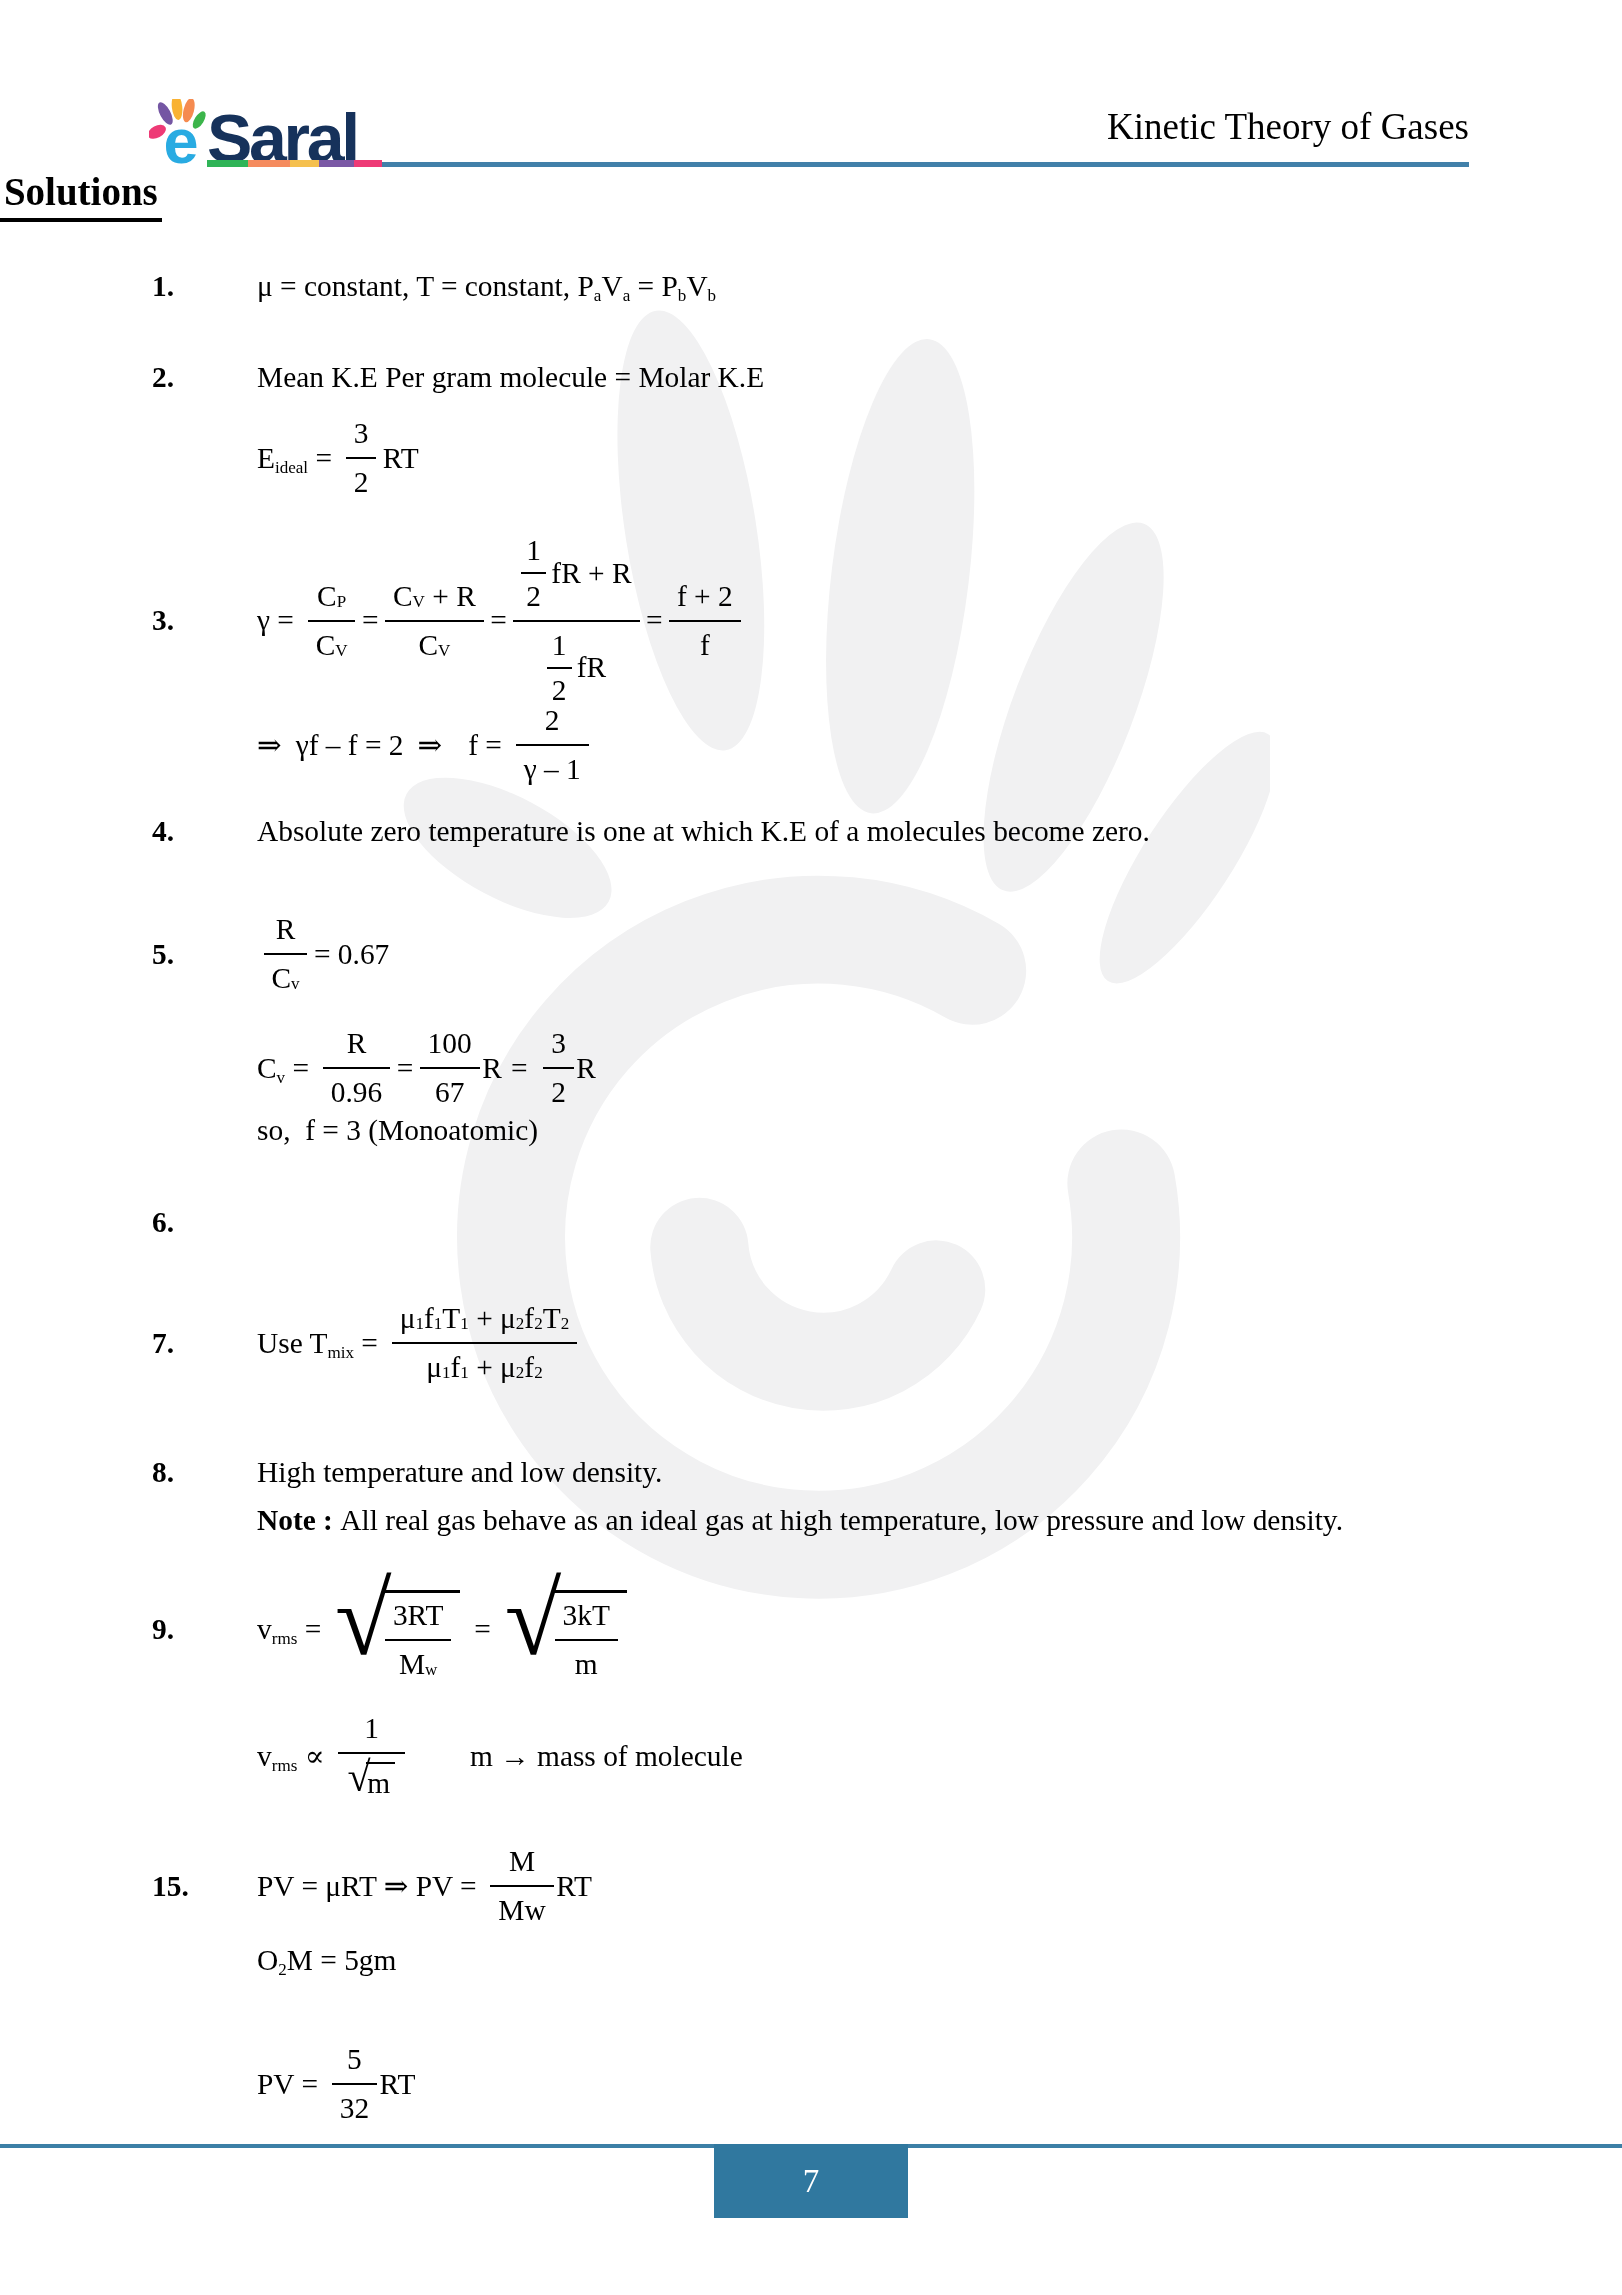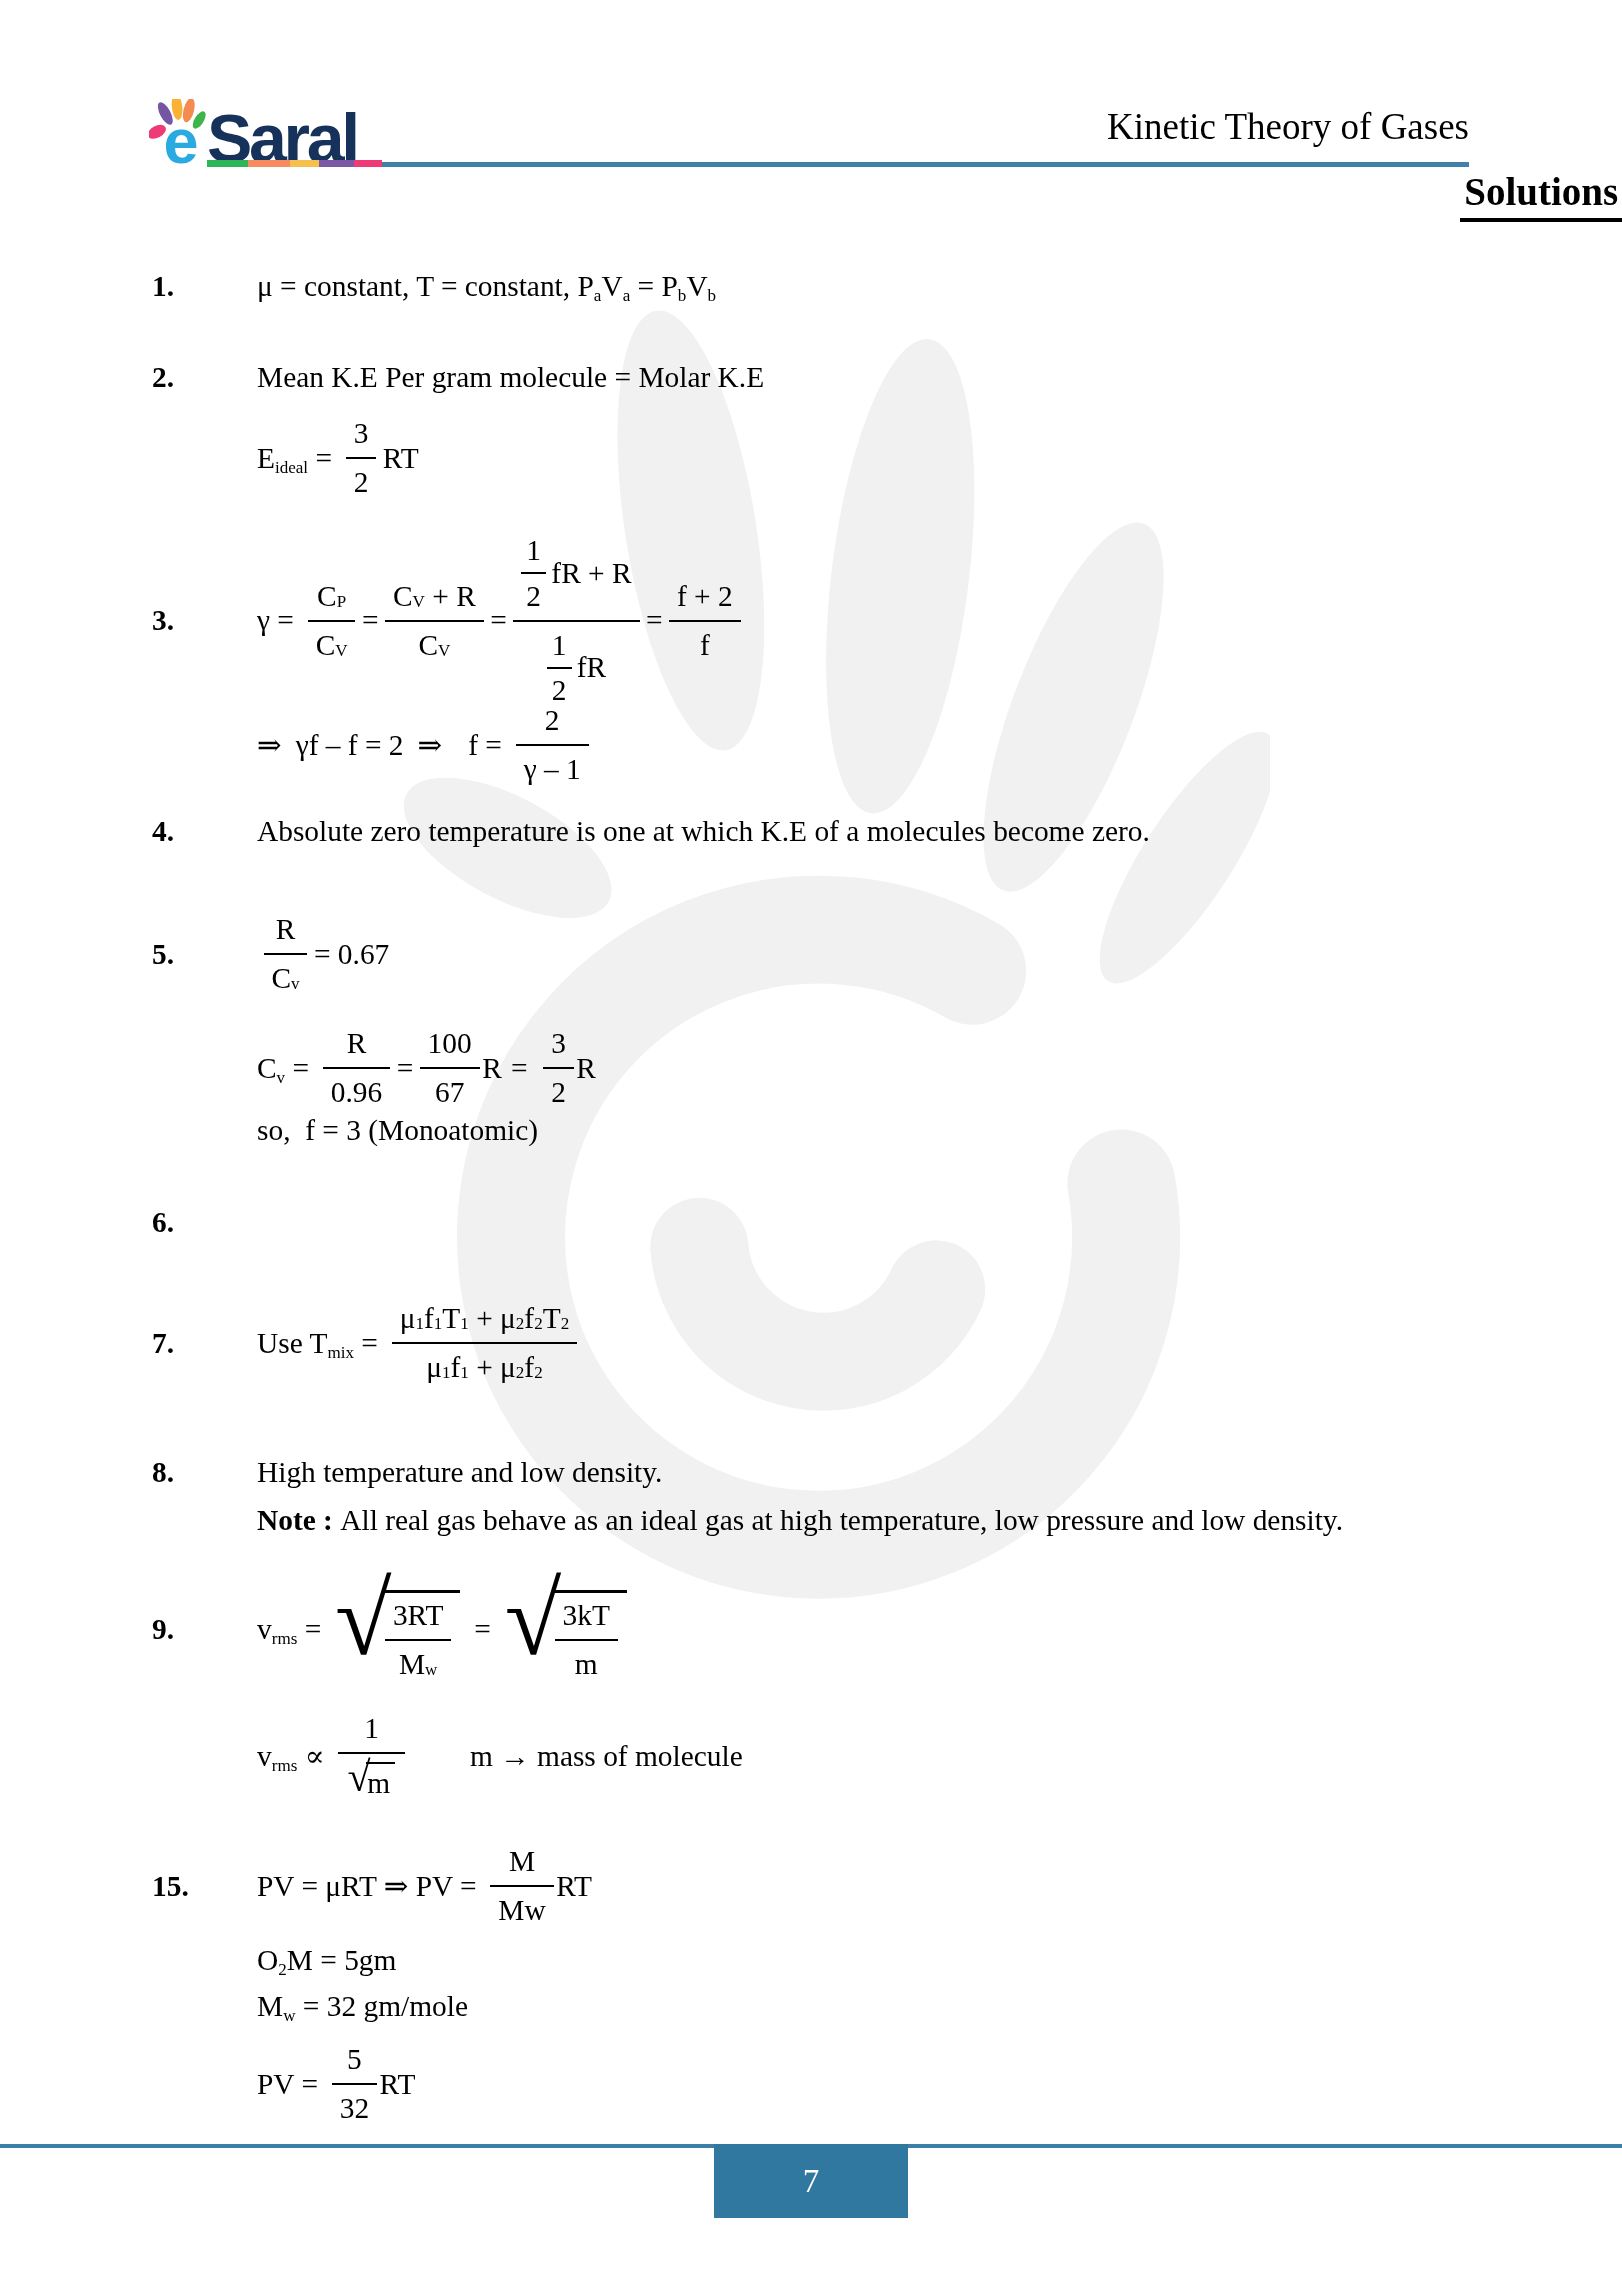"Solutions" .solutions-wrap { text-align: right -> left }
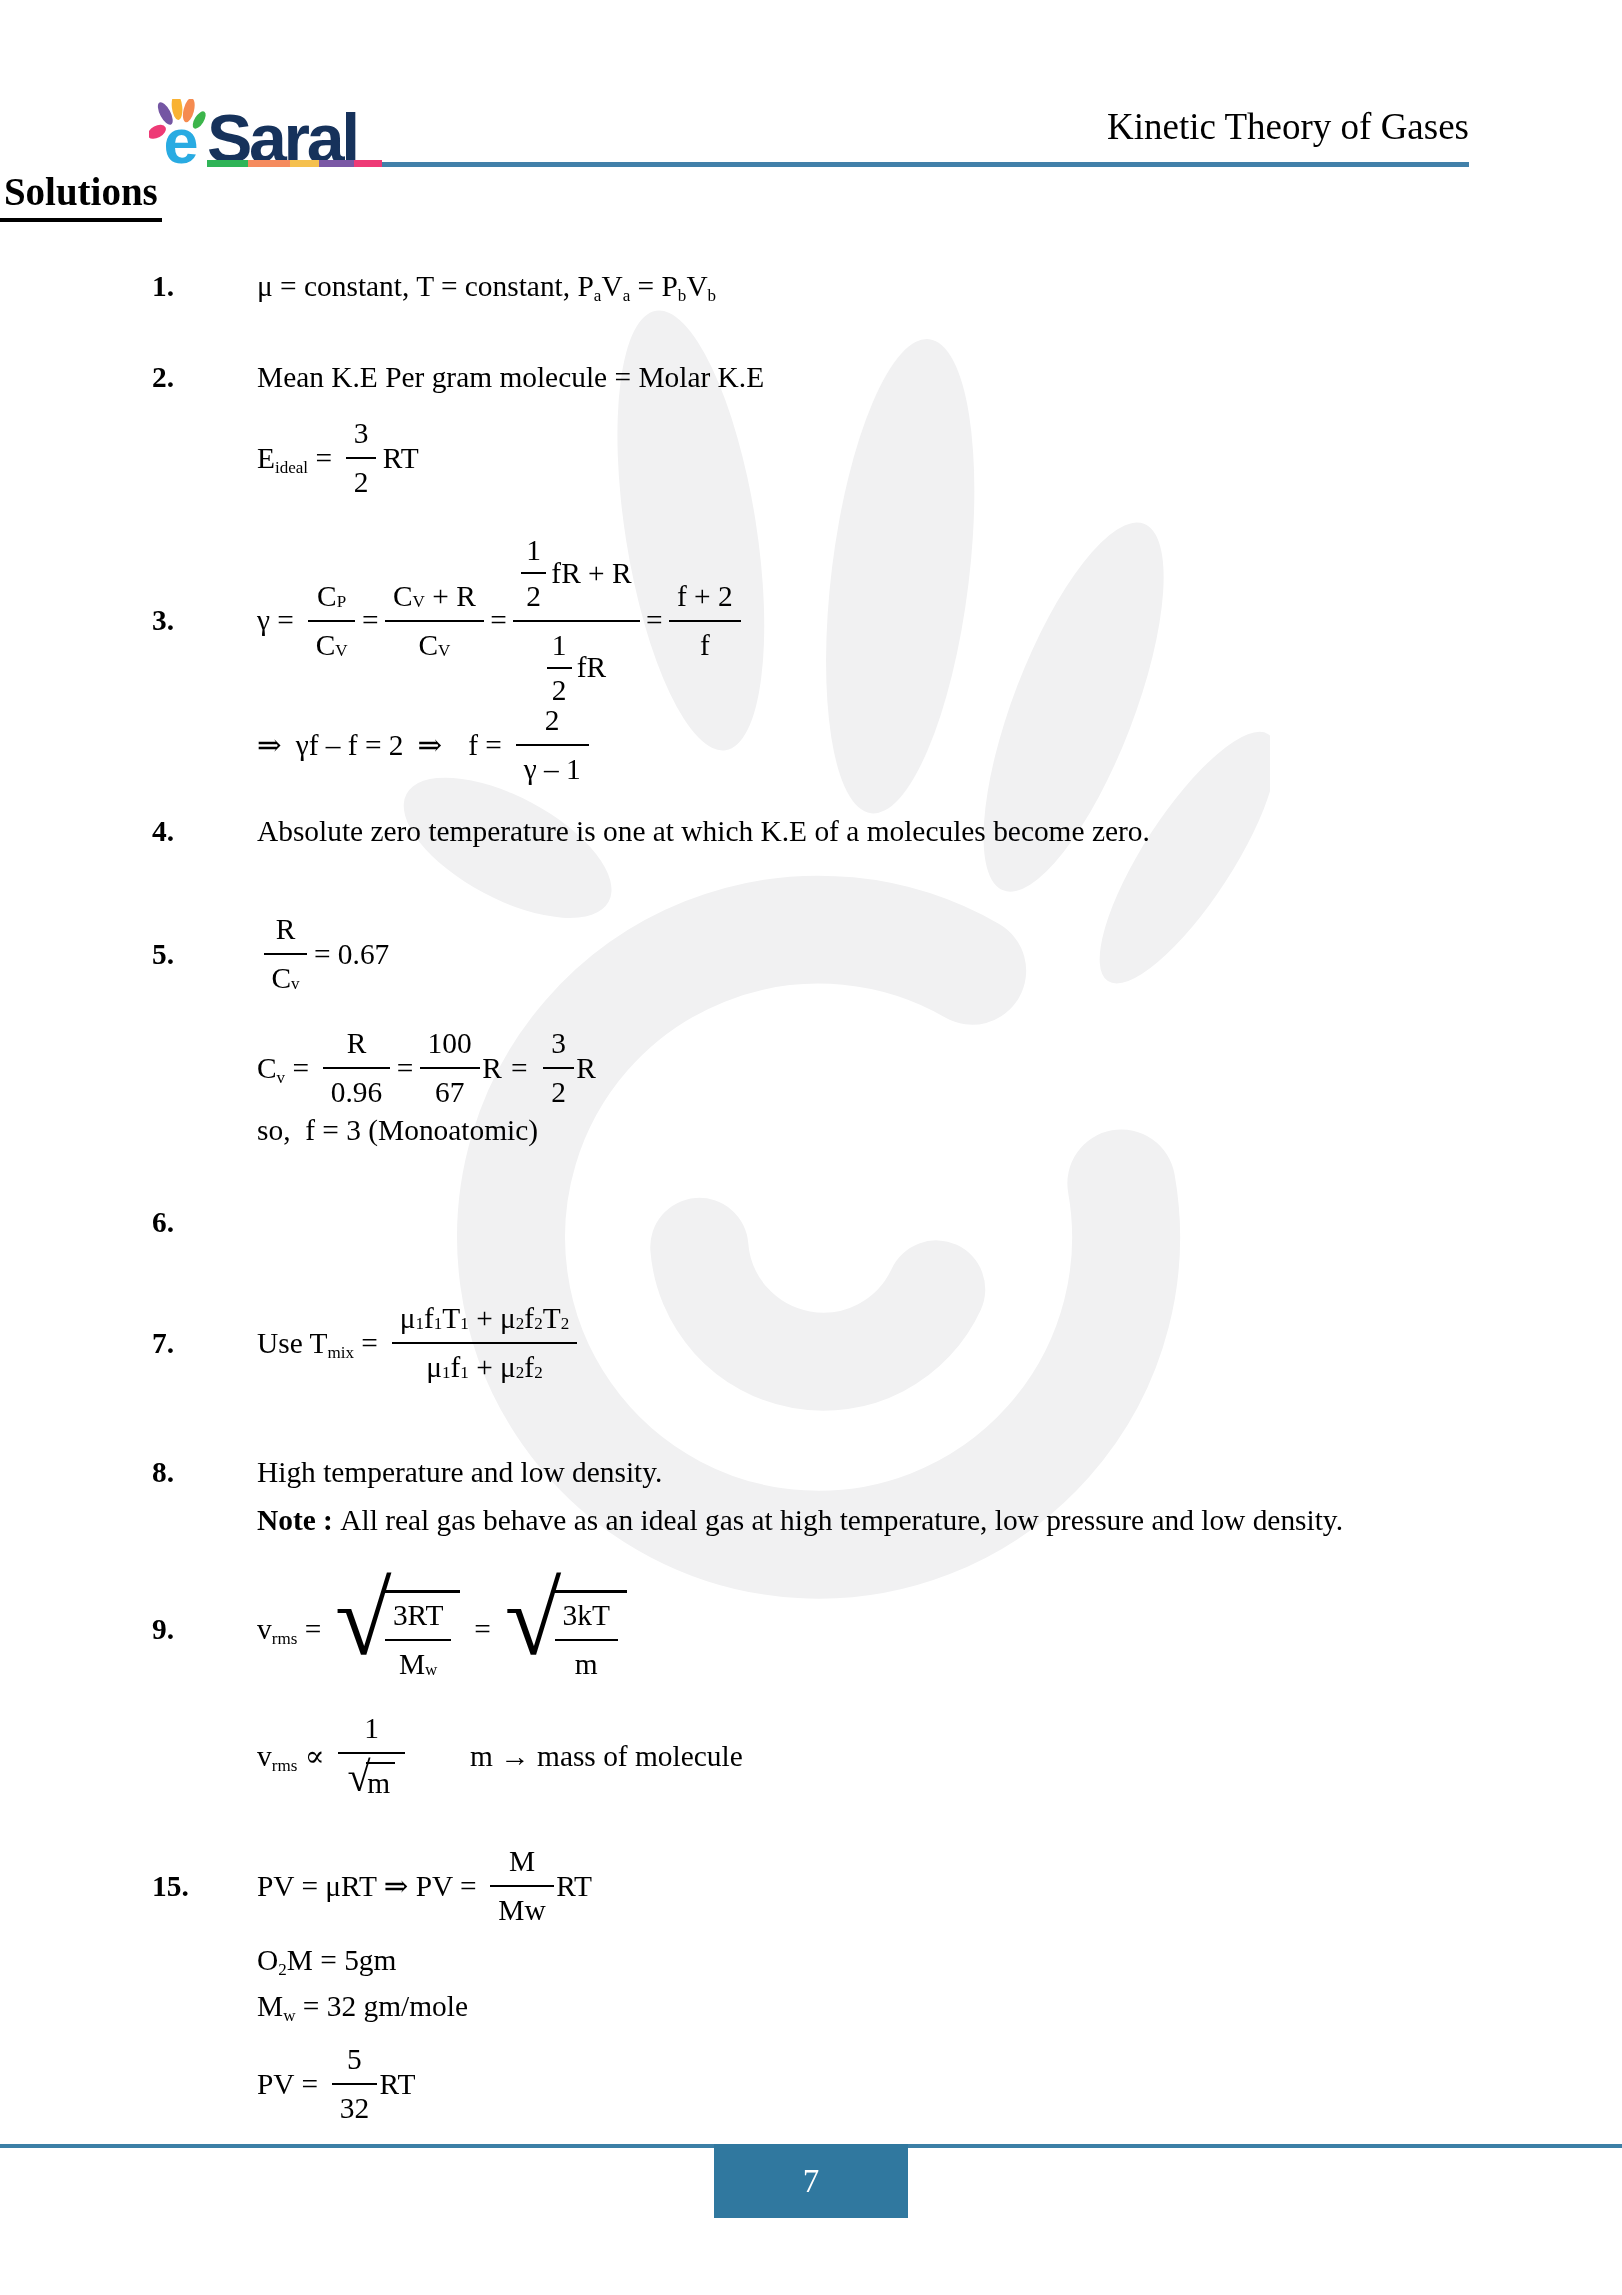"Mw = 32 gm/mole" div.item { html: <div> <span><span>M</span><span>w</span><span> = 32 gm/mole</span></span> </div> -> none }
